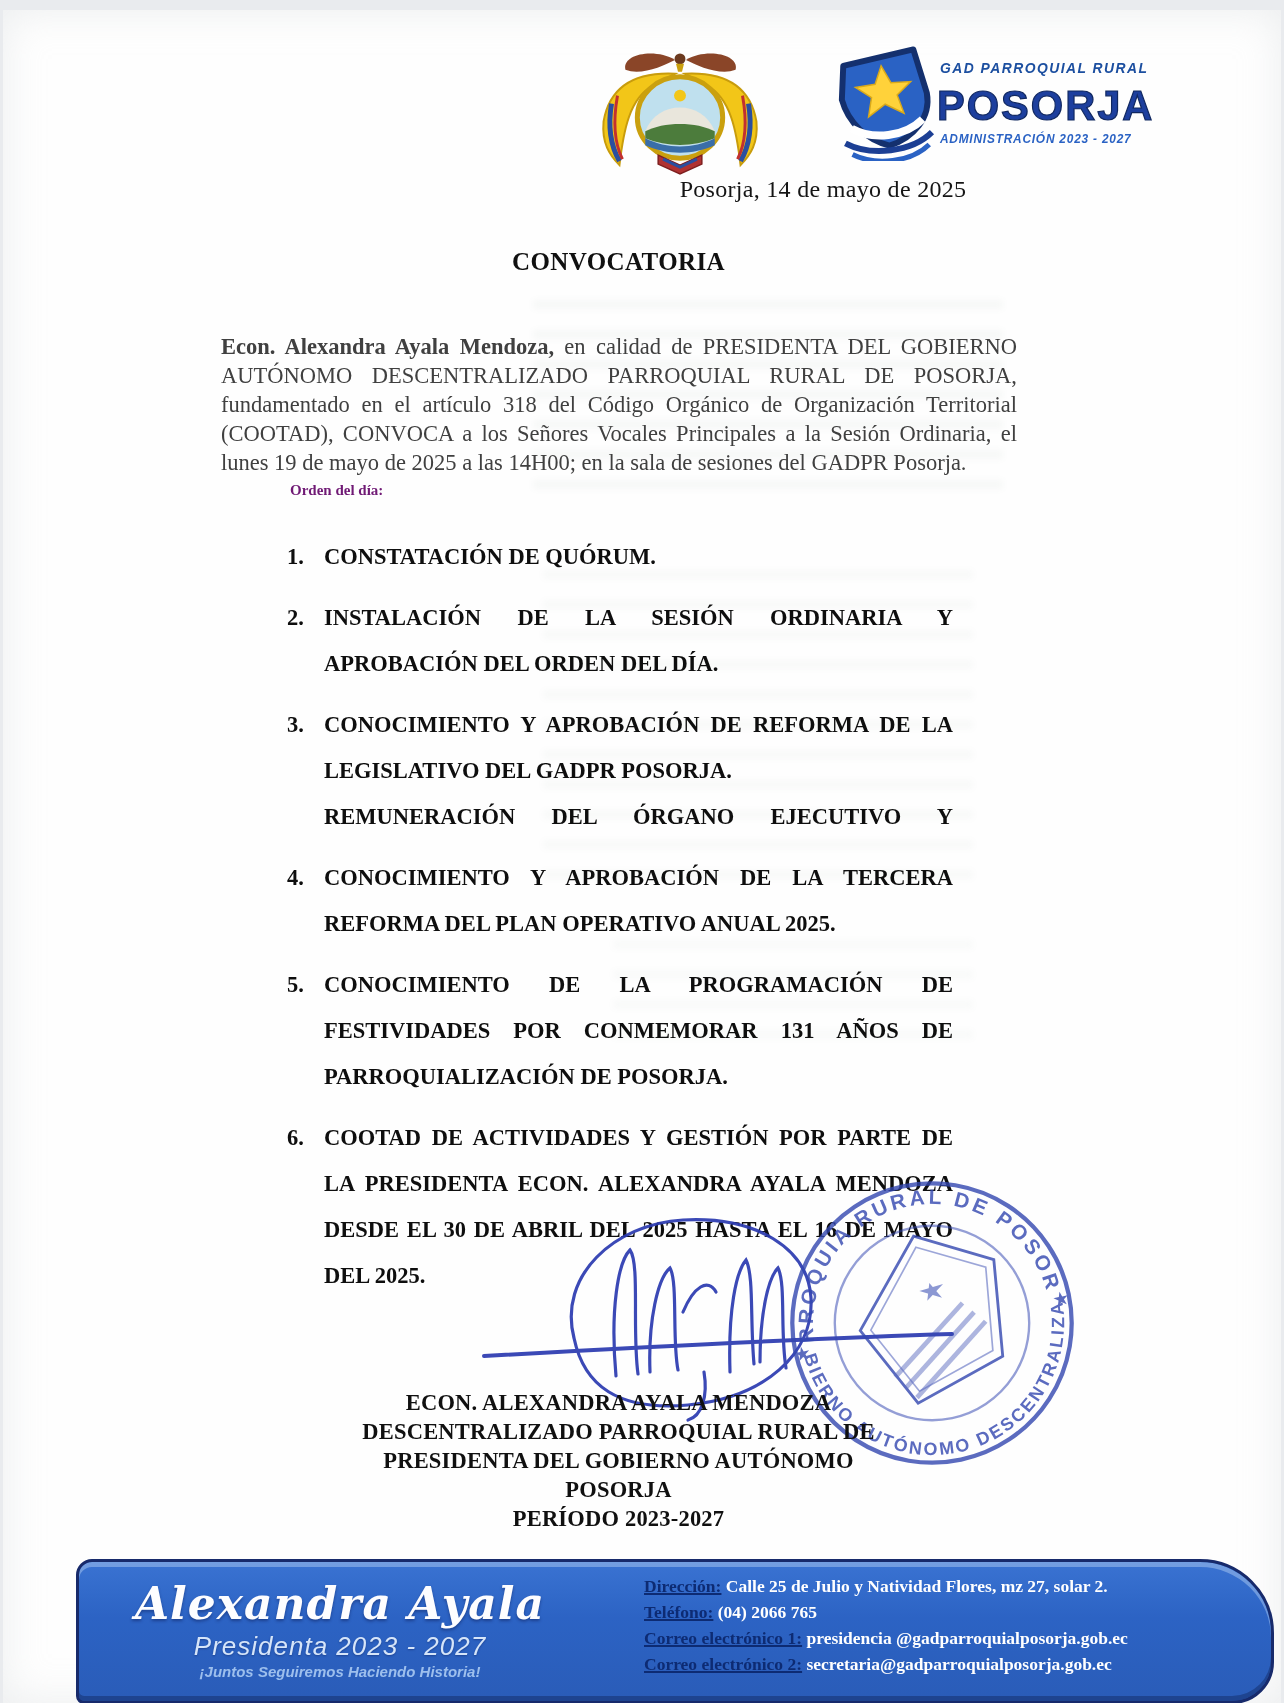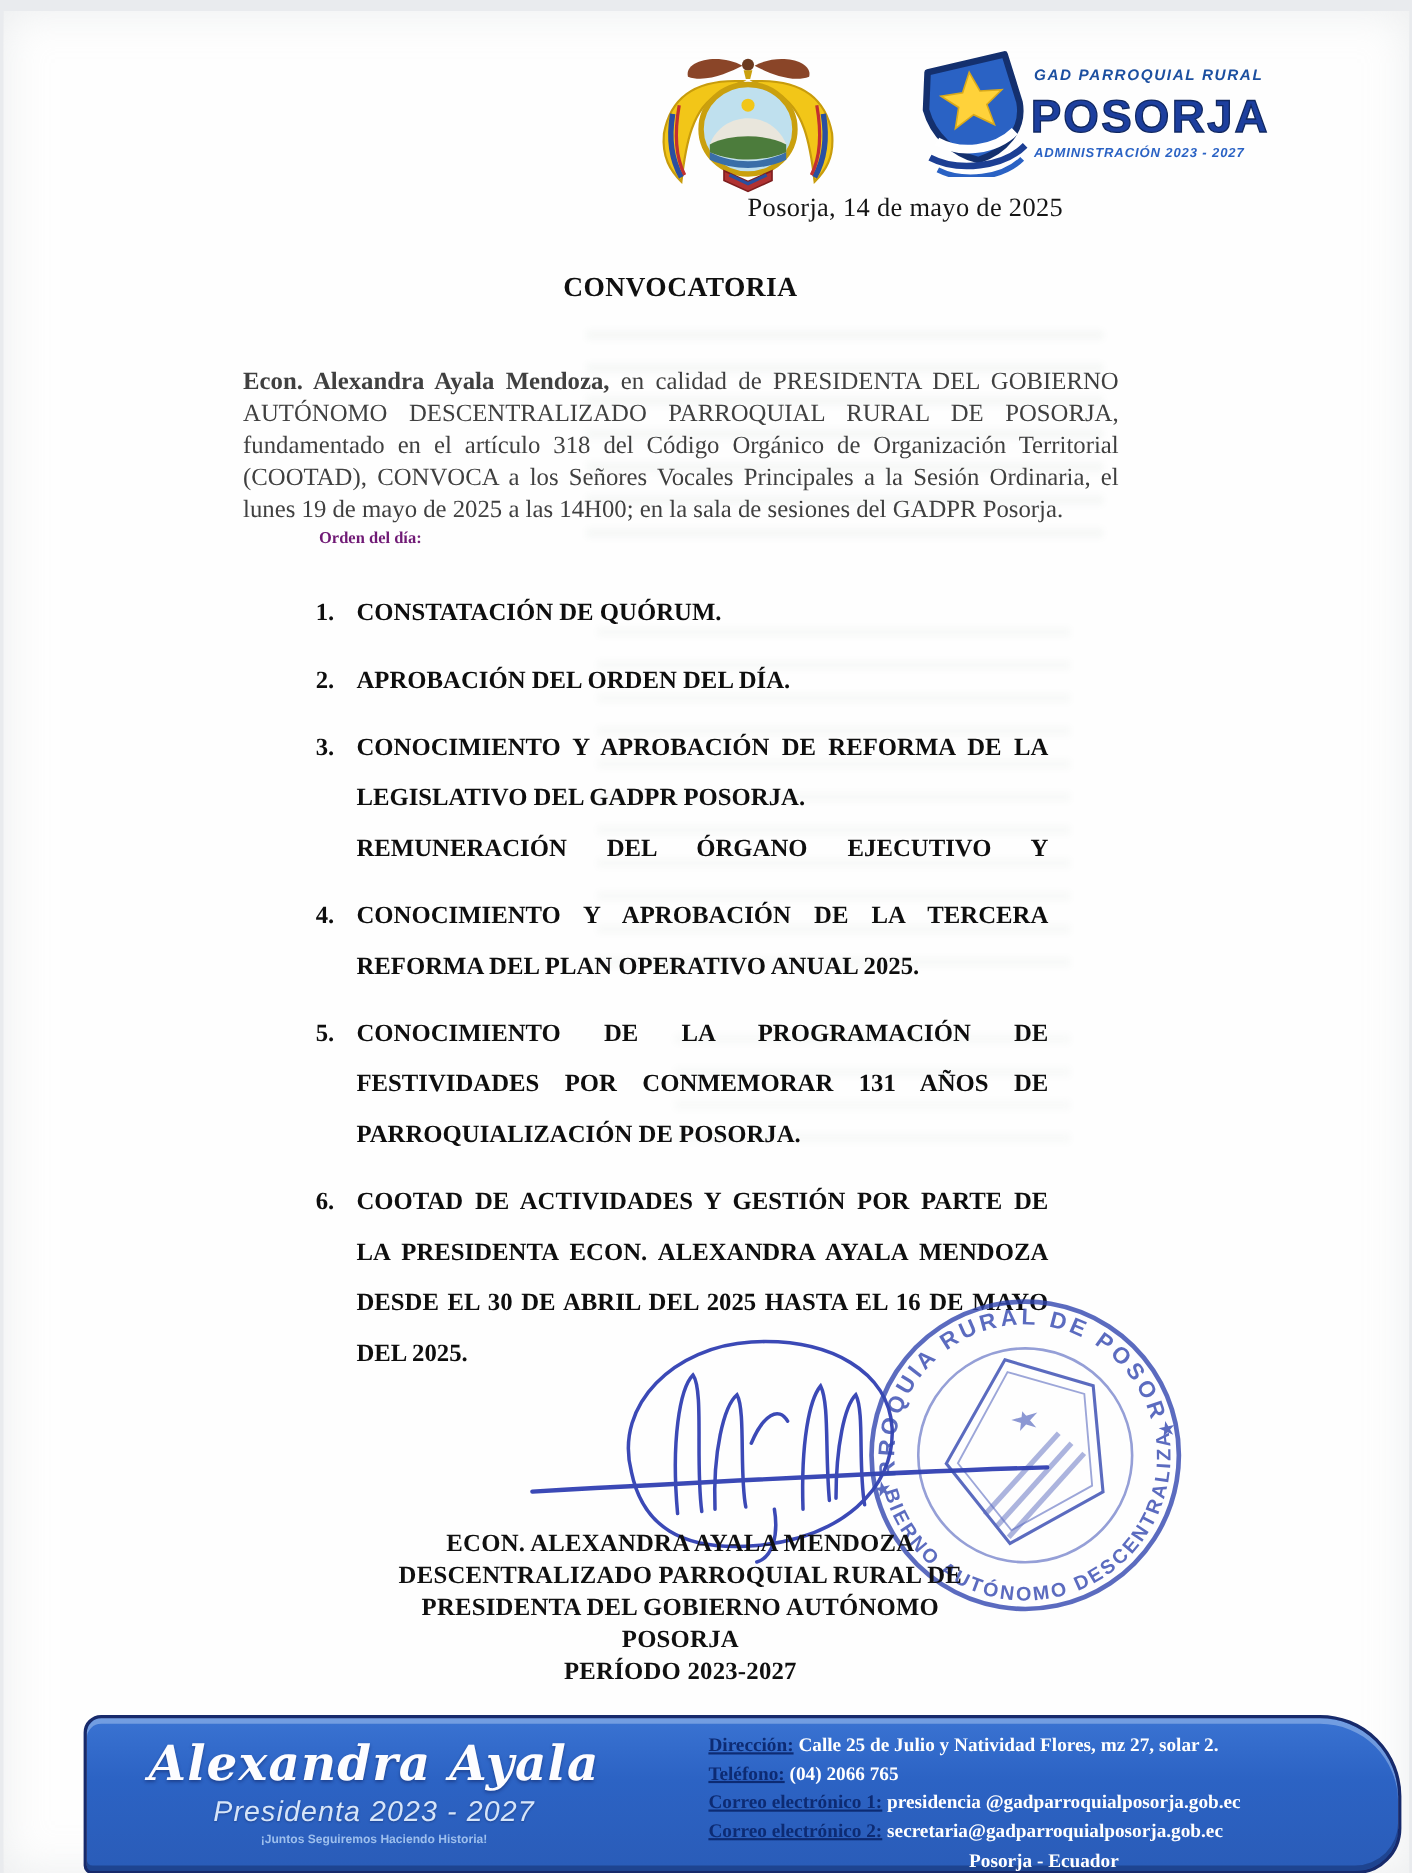"INSTALACIÓN DE LA SESIÓN ORDINARIA" div.jline { html: none -> <div>INSTALACIÓN DE LA SESIÓN ORDINARIA Y</div> }
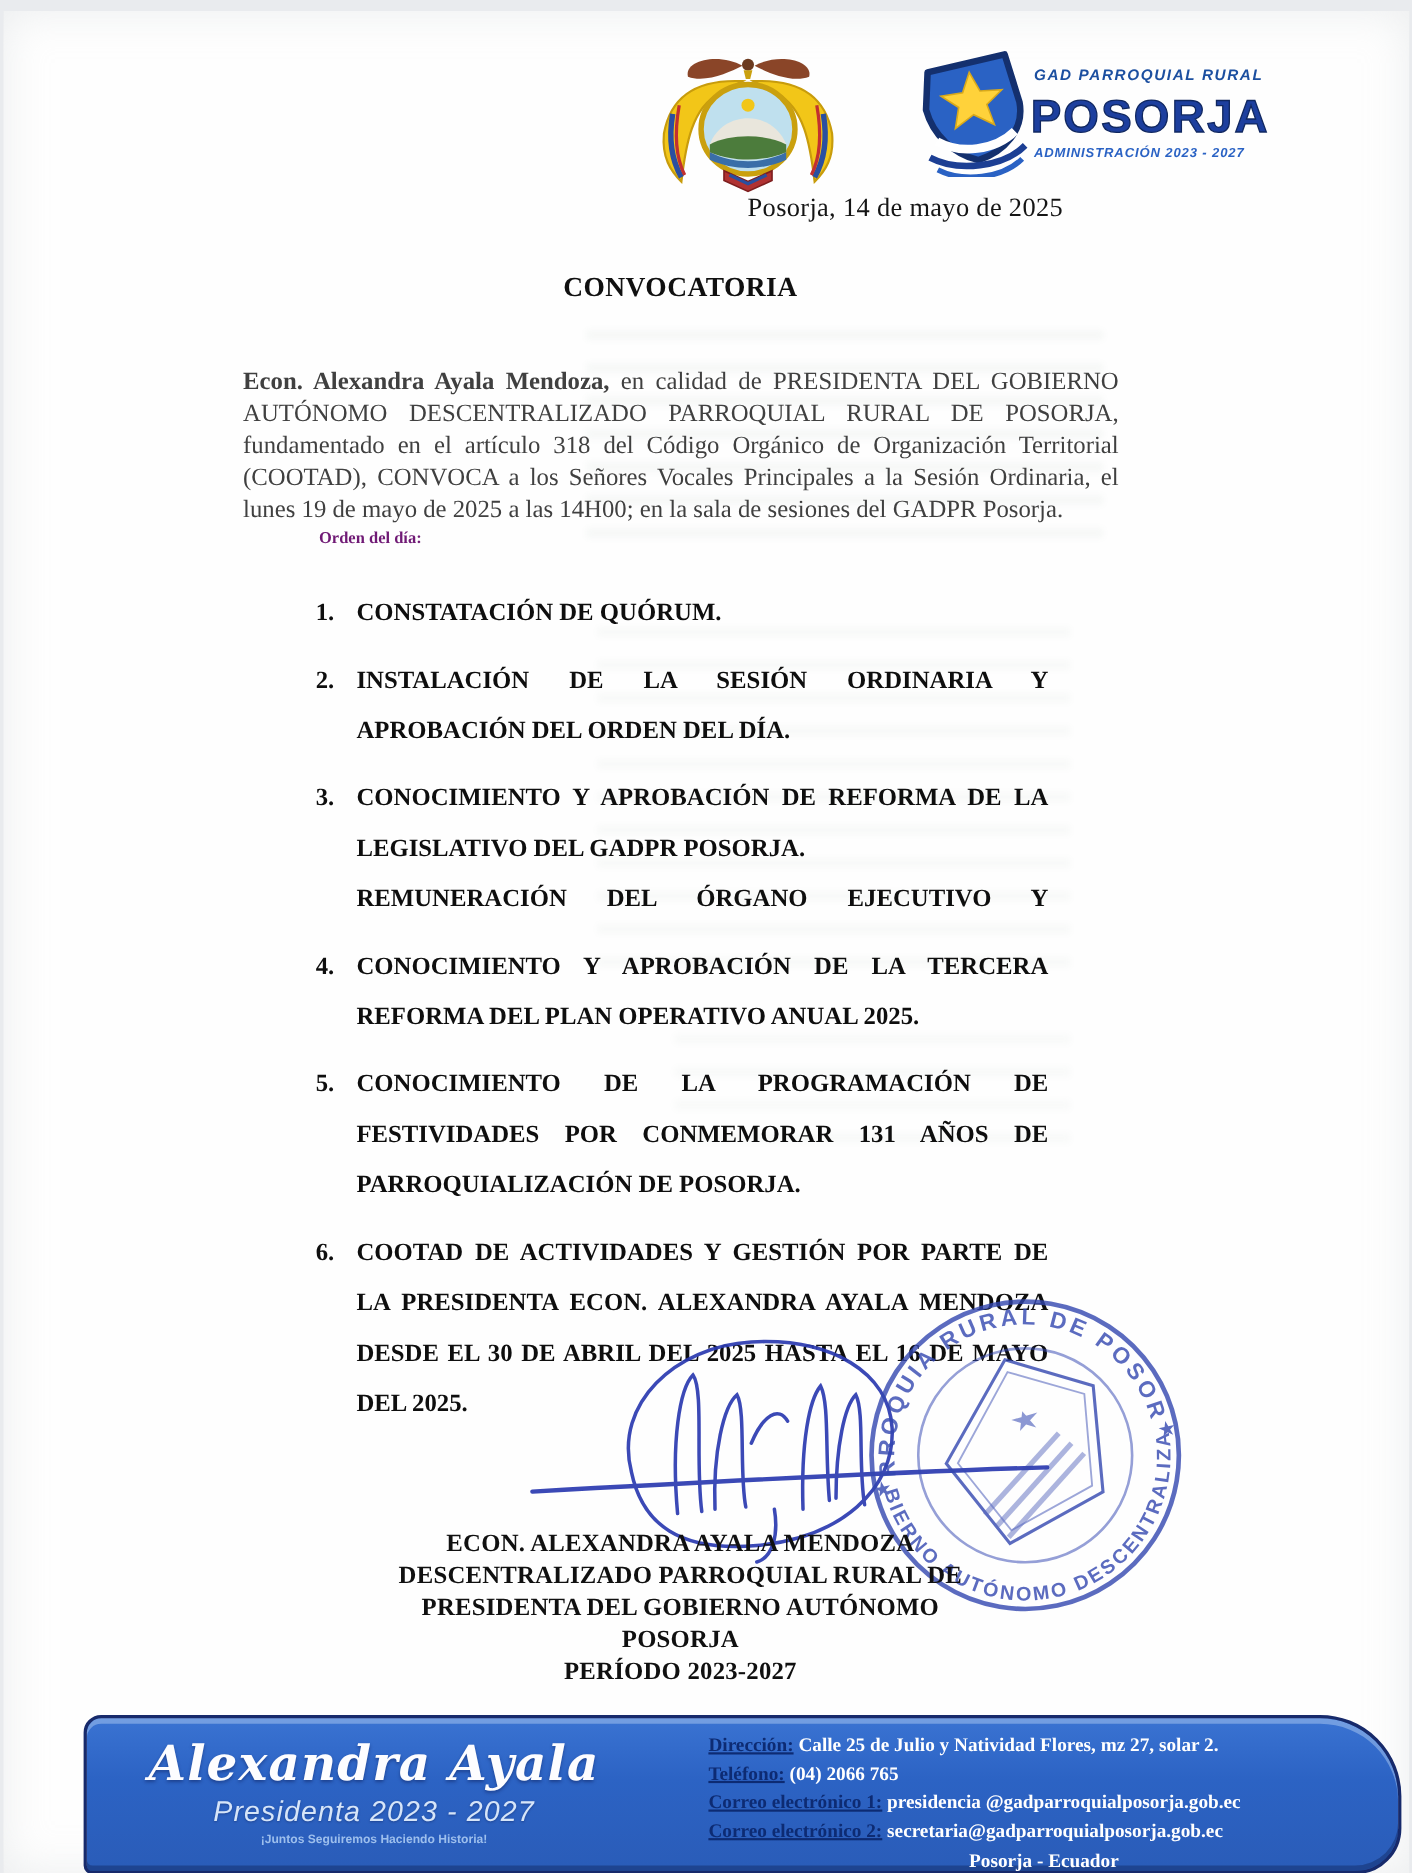"¡Juntos Seguiremos Haciendo Historia!" .band-tag { font-size: 11px -> 15px; font-style: none -> italic }
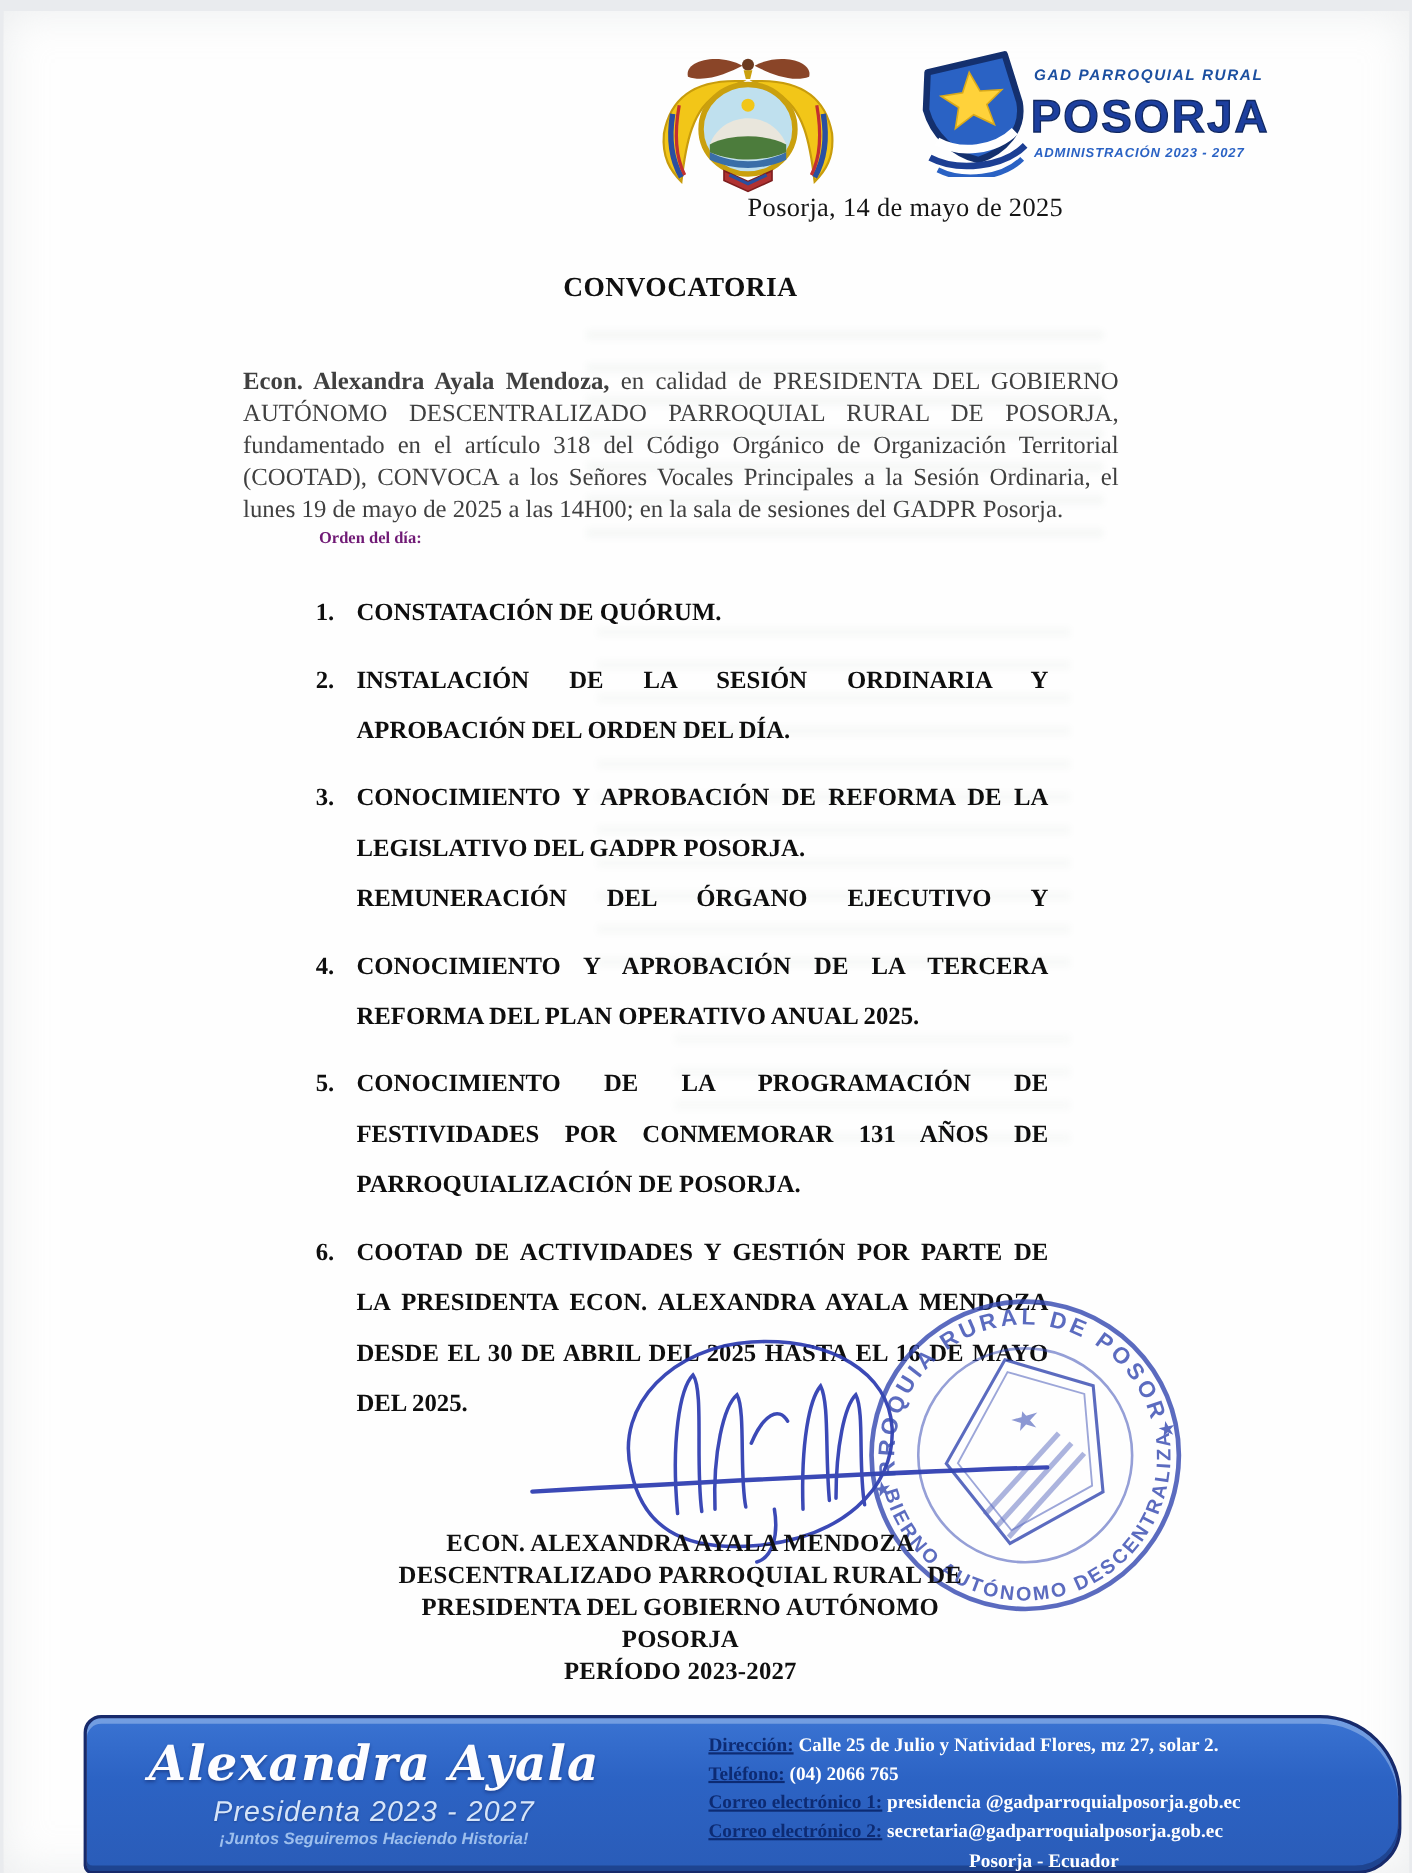"Posorja - Ecuador" div.loc { html: <div>Posorja - Ecuador</div> -> none }
